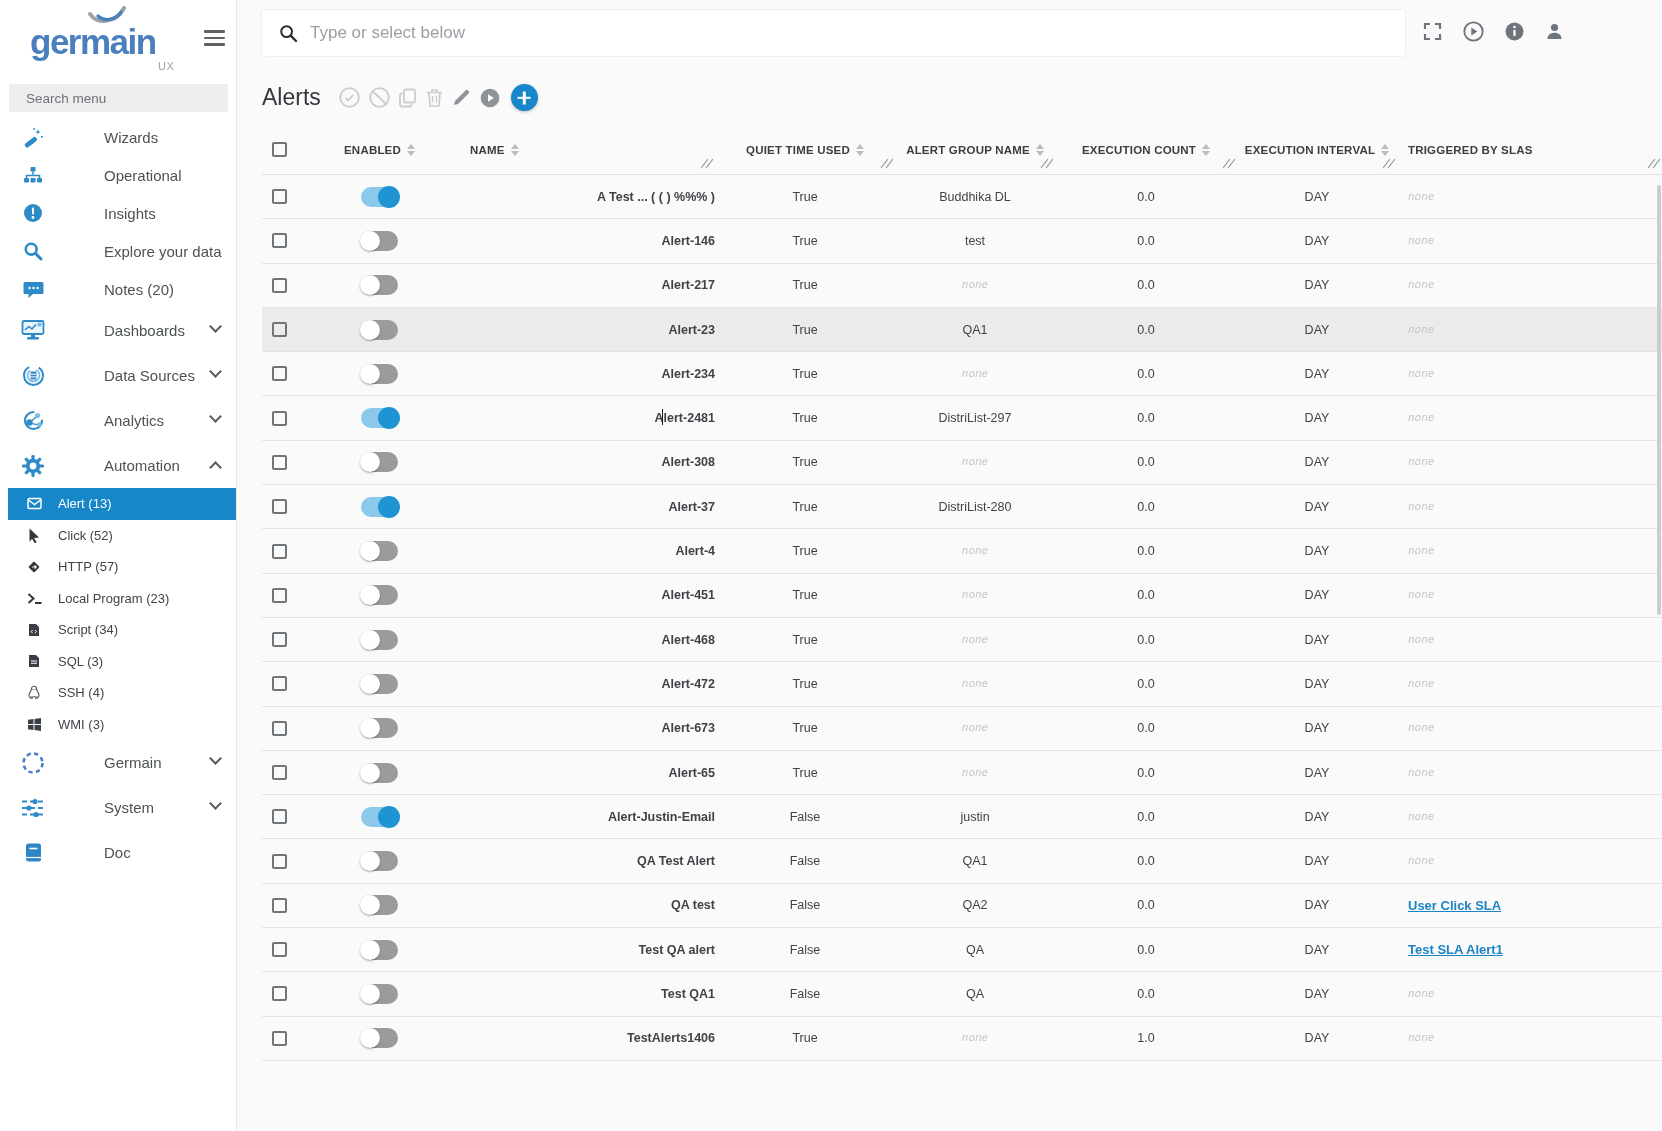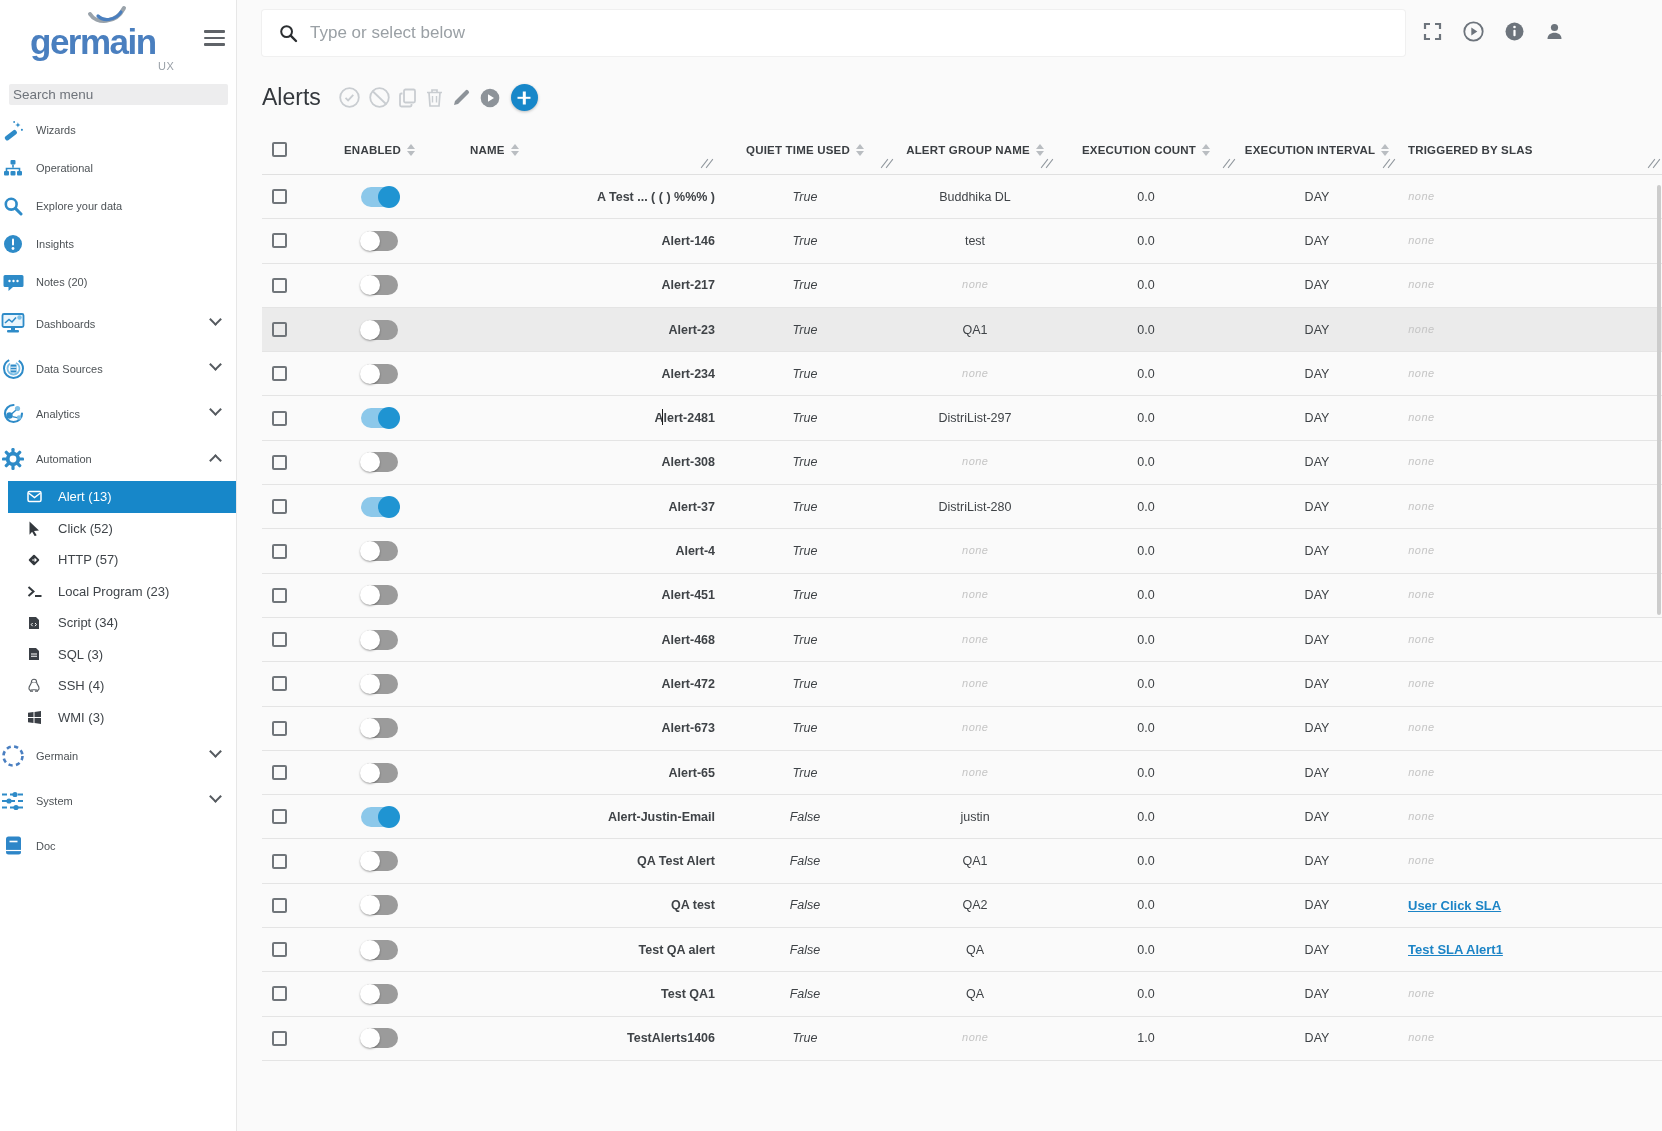"Search menu" .menu-search { height: 21px -> 28px; padding-left: 4px -> 17px }
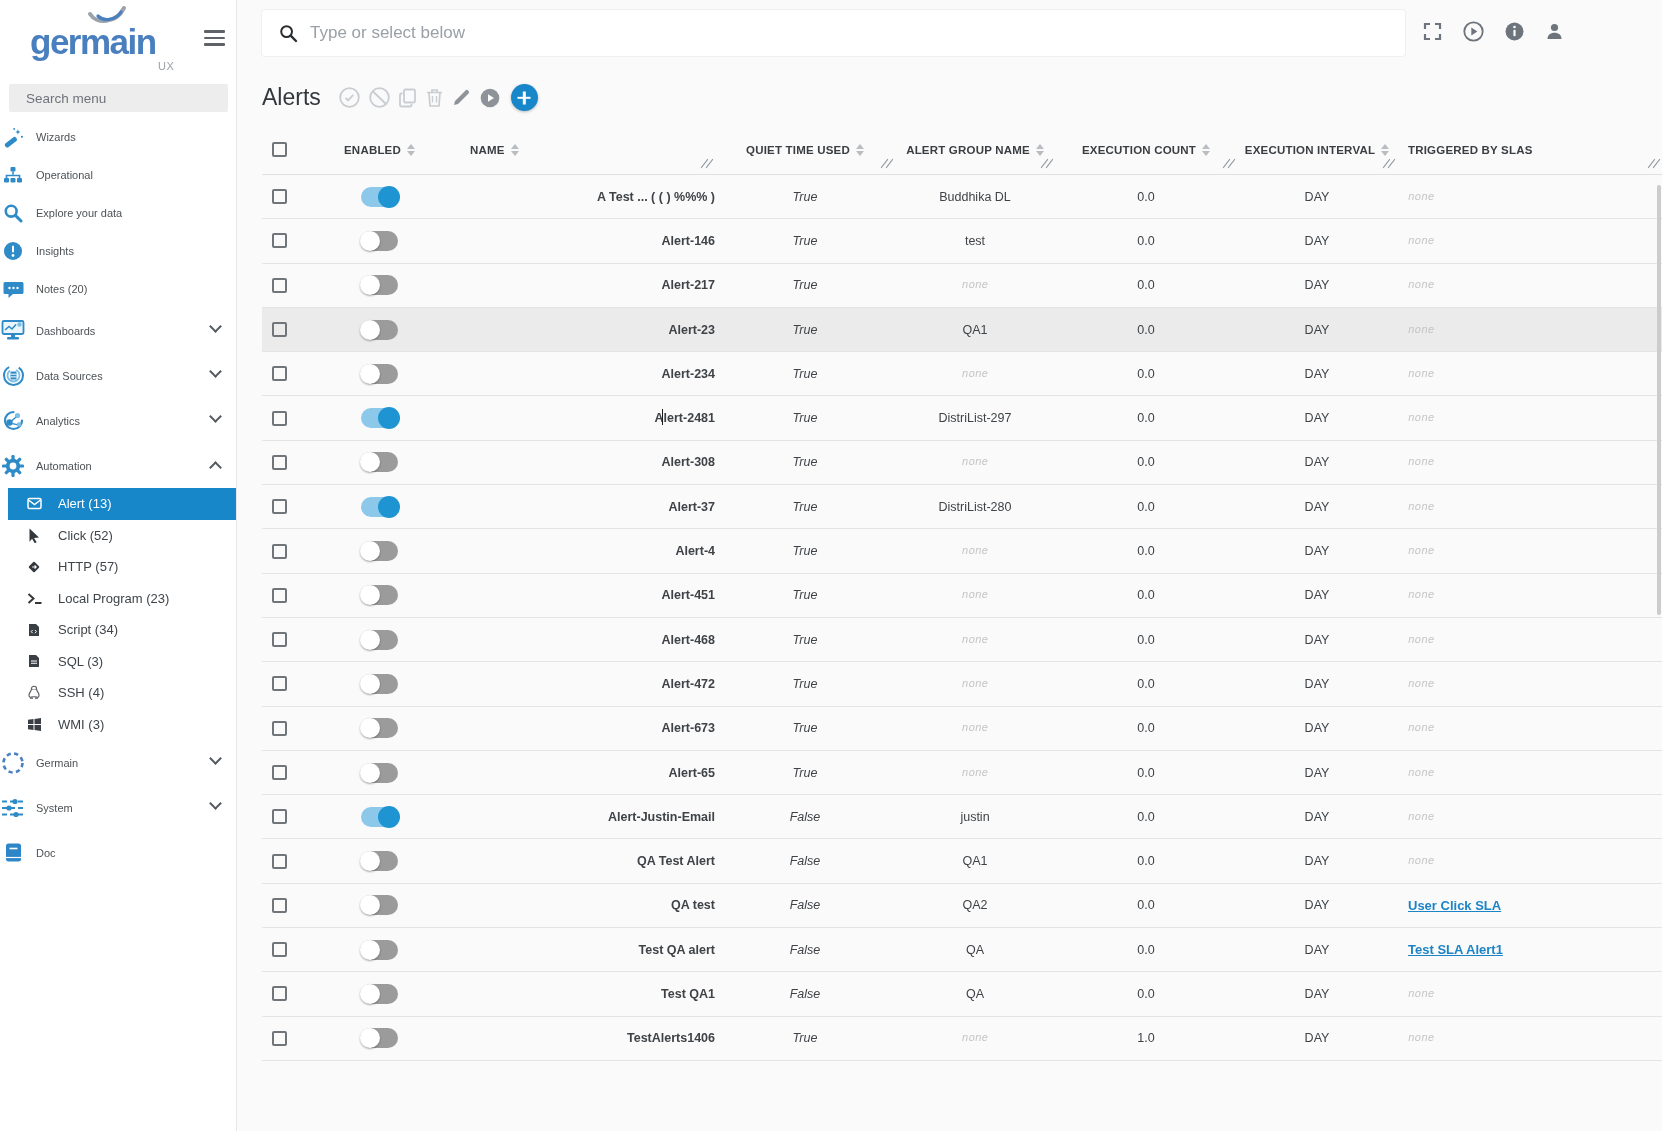"Wizards" .nav-item { font-size: 11px -> 15px; gap: none -> 48px; padding-left: 0 -> 20px }
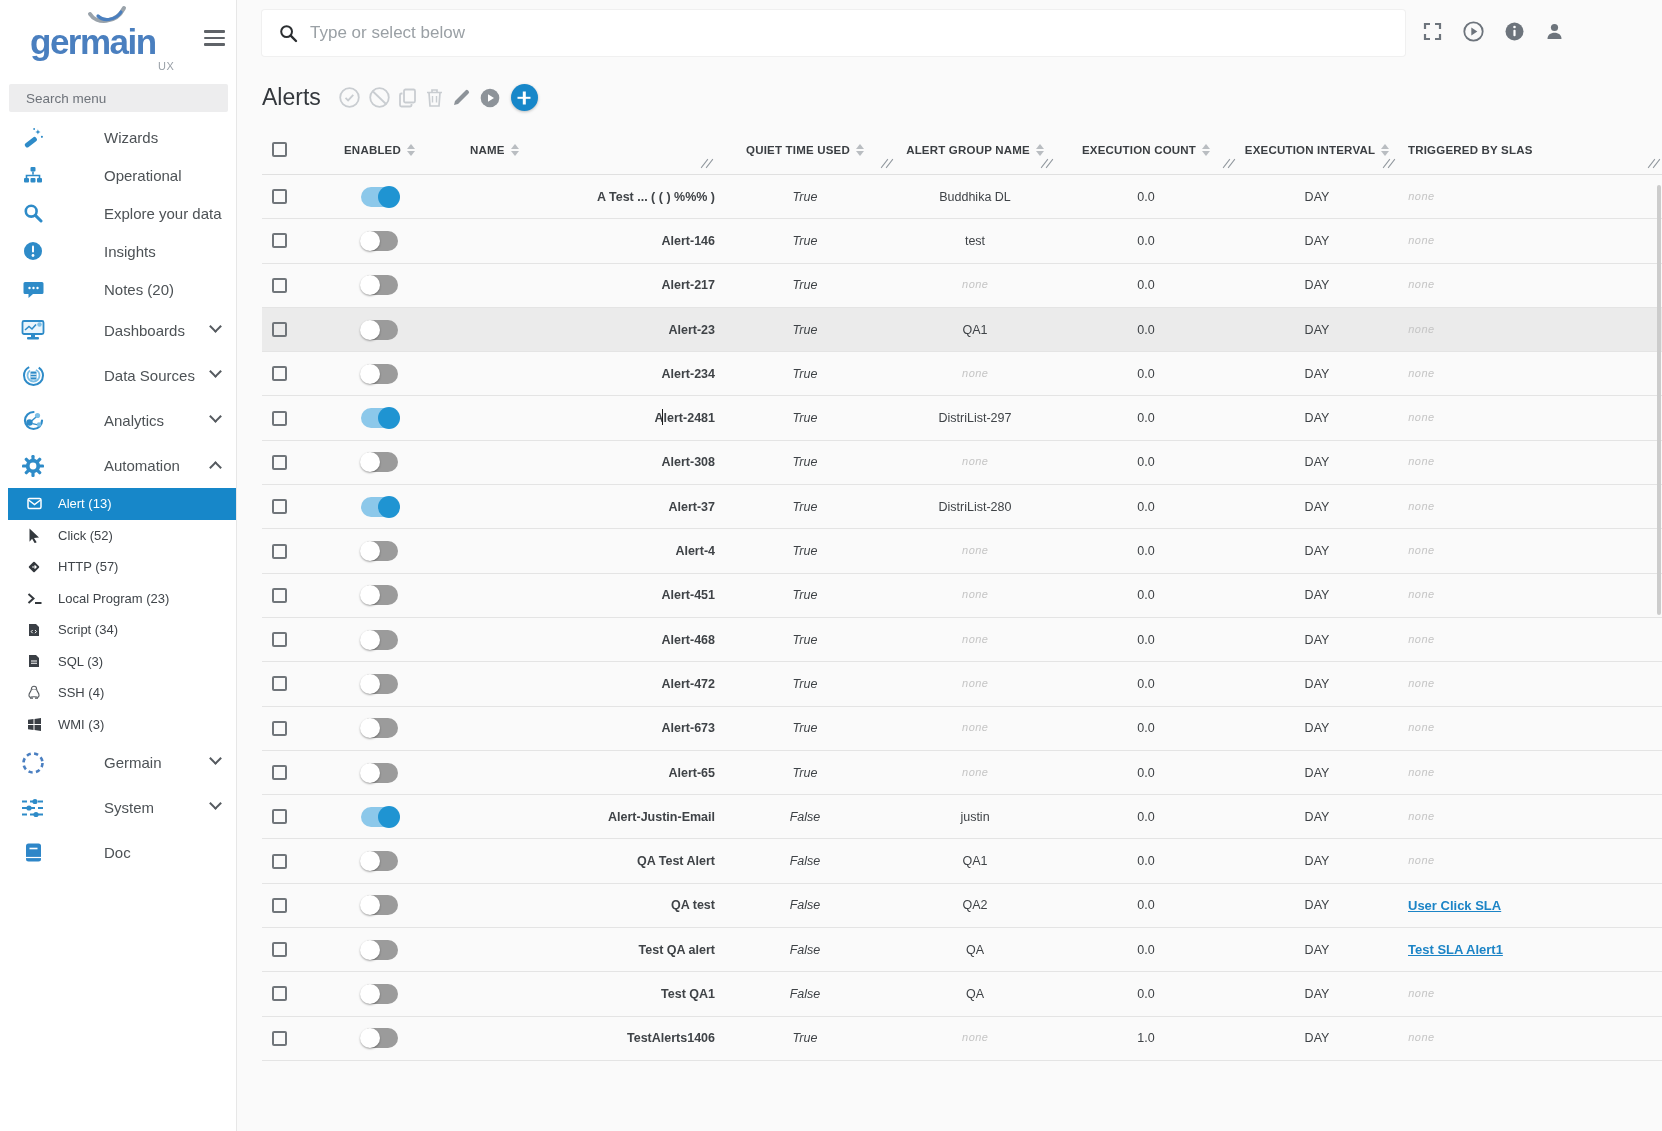"True" .td.c-quiet { font-style: italic -> none }
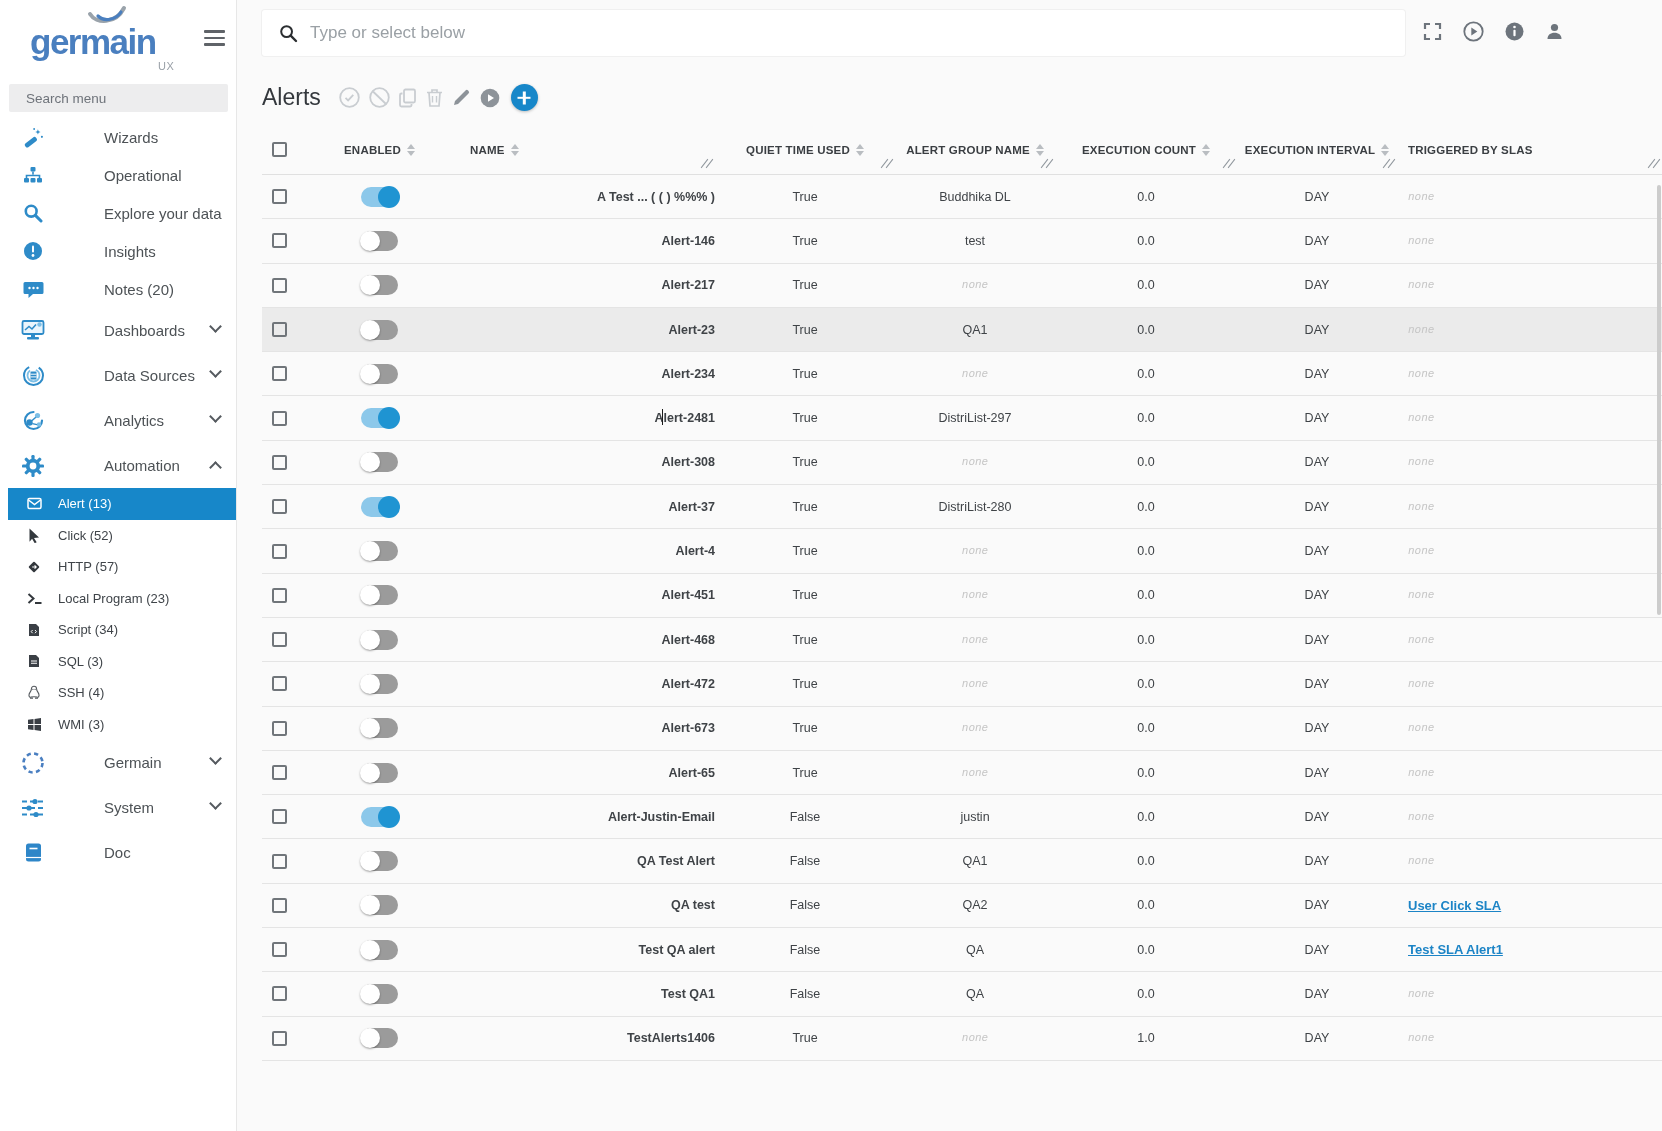"Explore your data" div.nav-item { order: before "Insights" -> after "Insights" }
